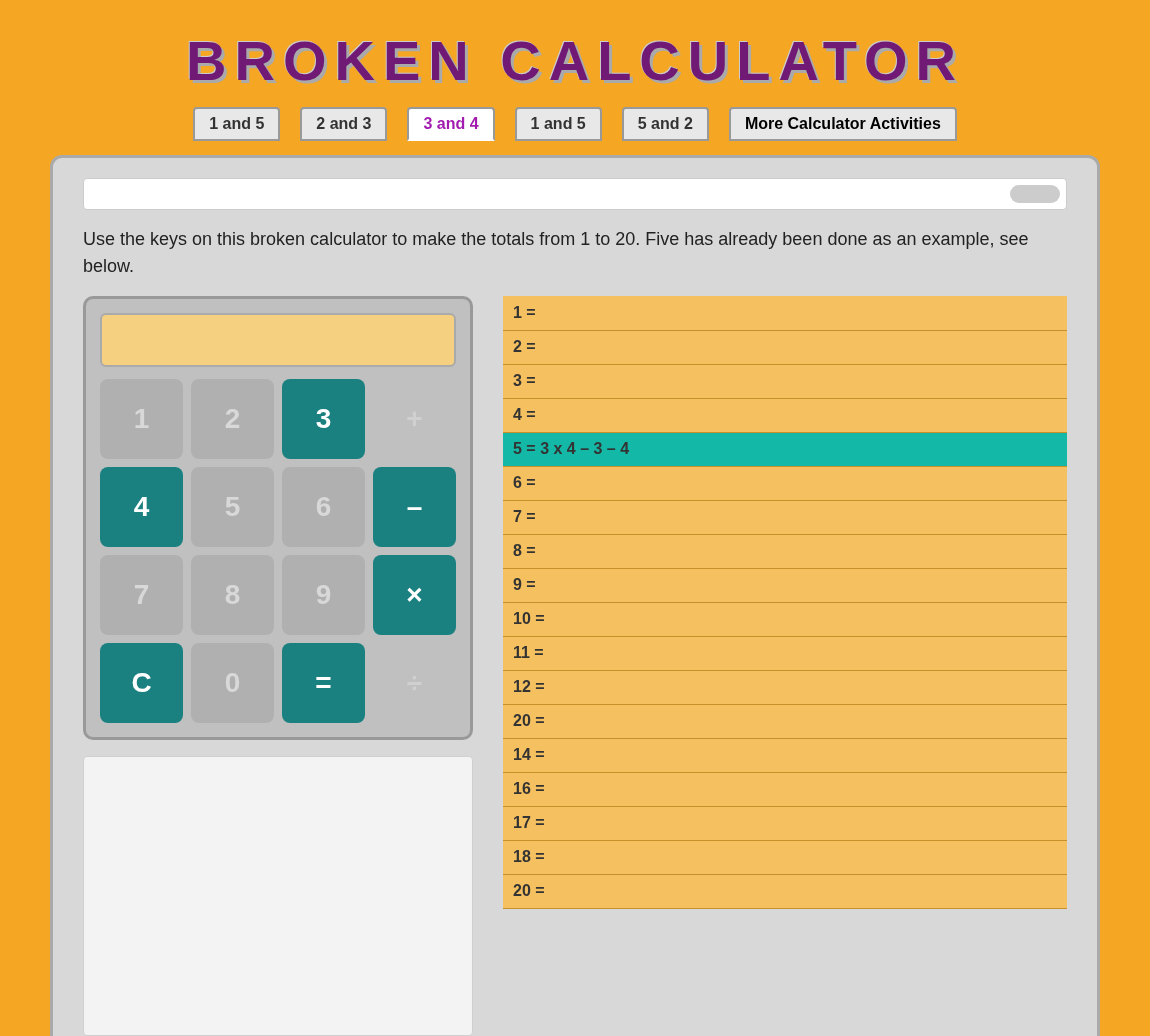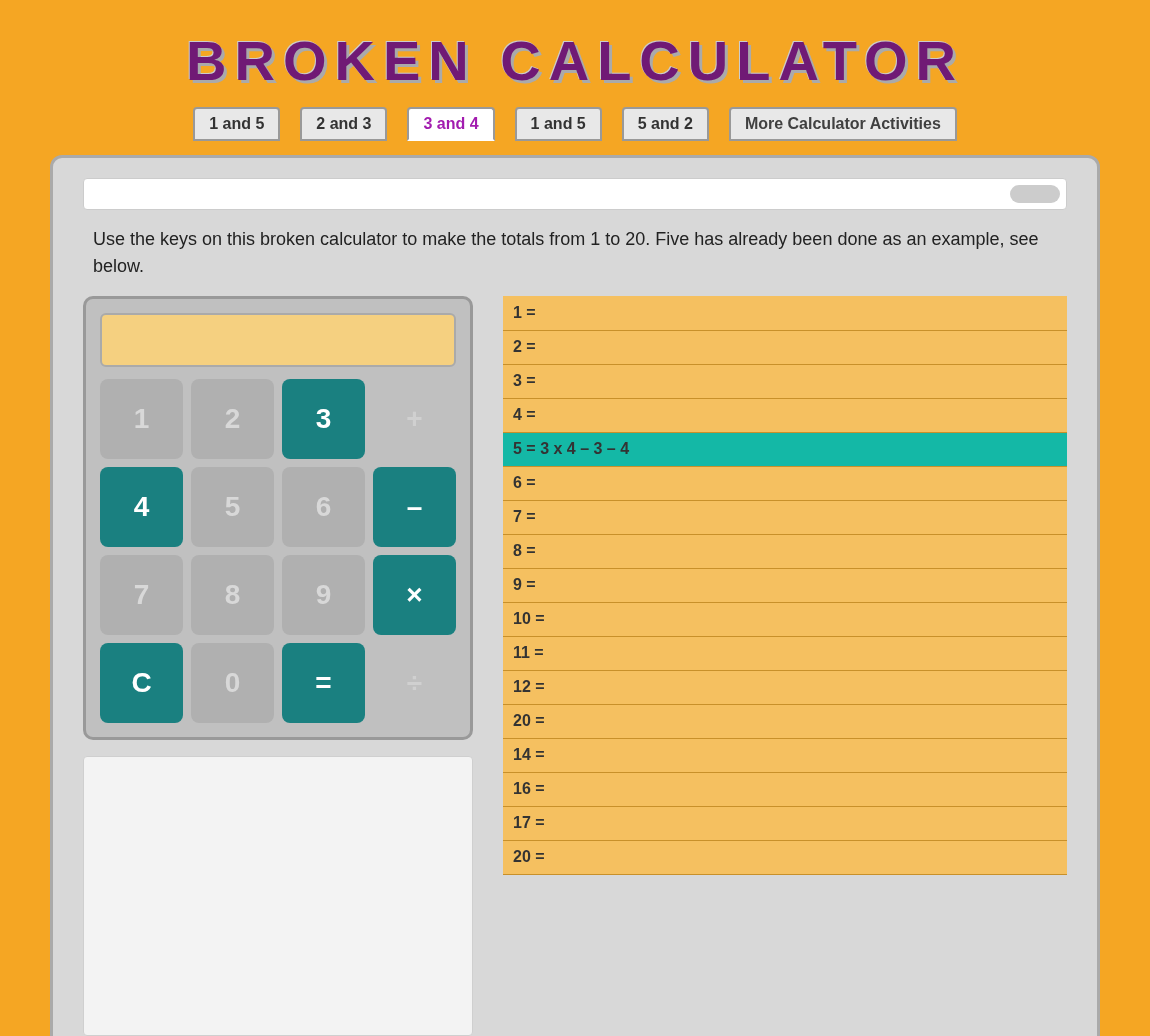"More Calculator Activities" .tab.more { color: #404040 -> #000000 }
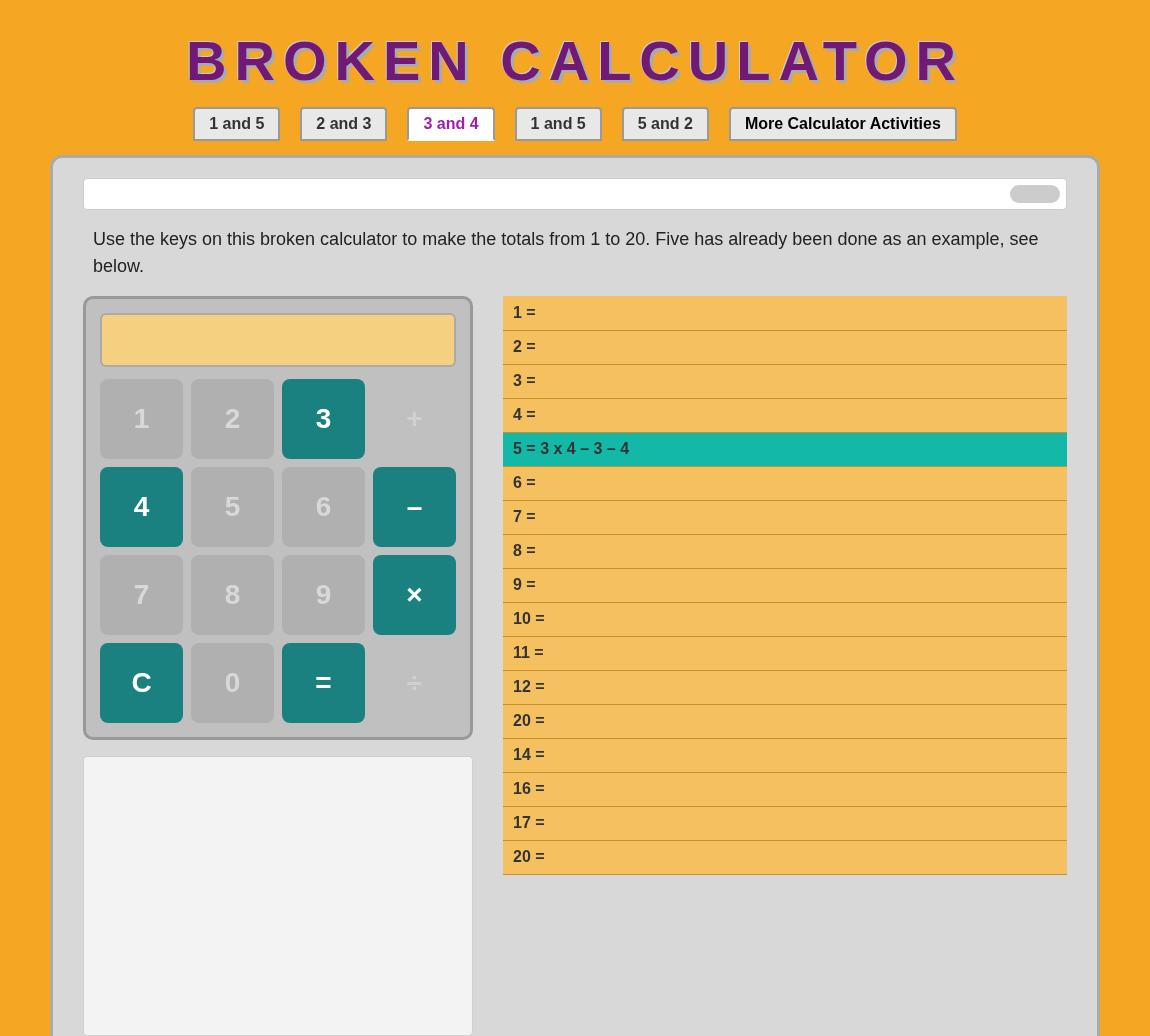"Use the keys on this" #instructions { margin-left: 10px -> none }
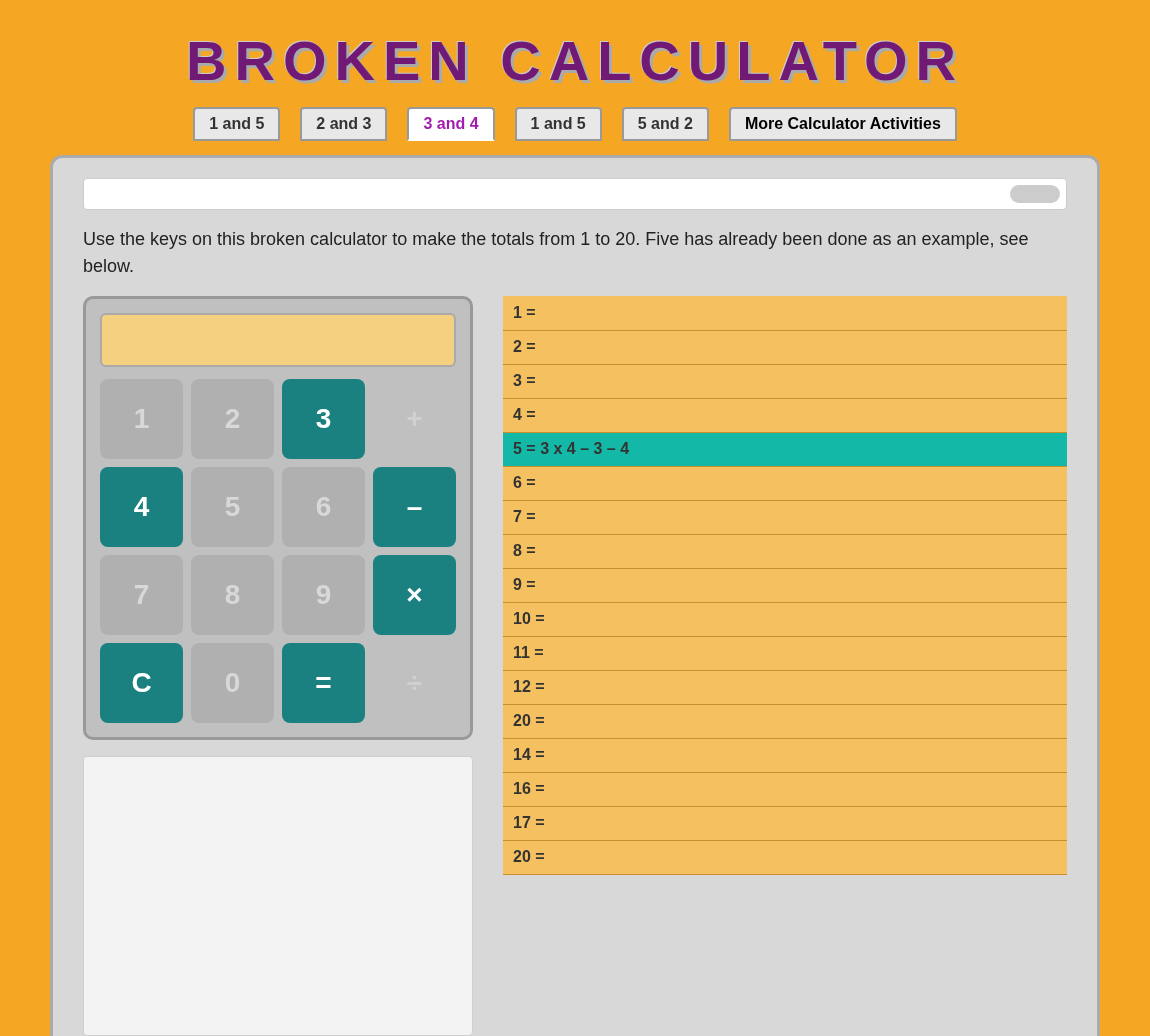"18 =" tr.total-row { html: none -> <tr> <td>18 =</td> </tr> }
